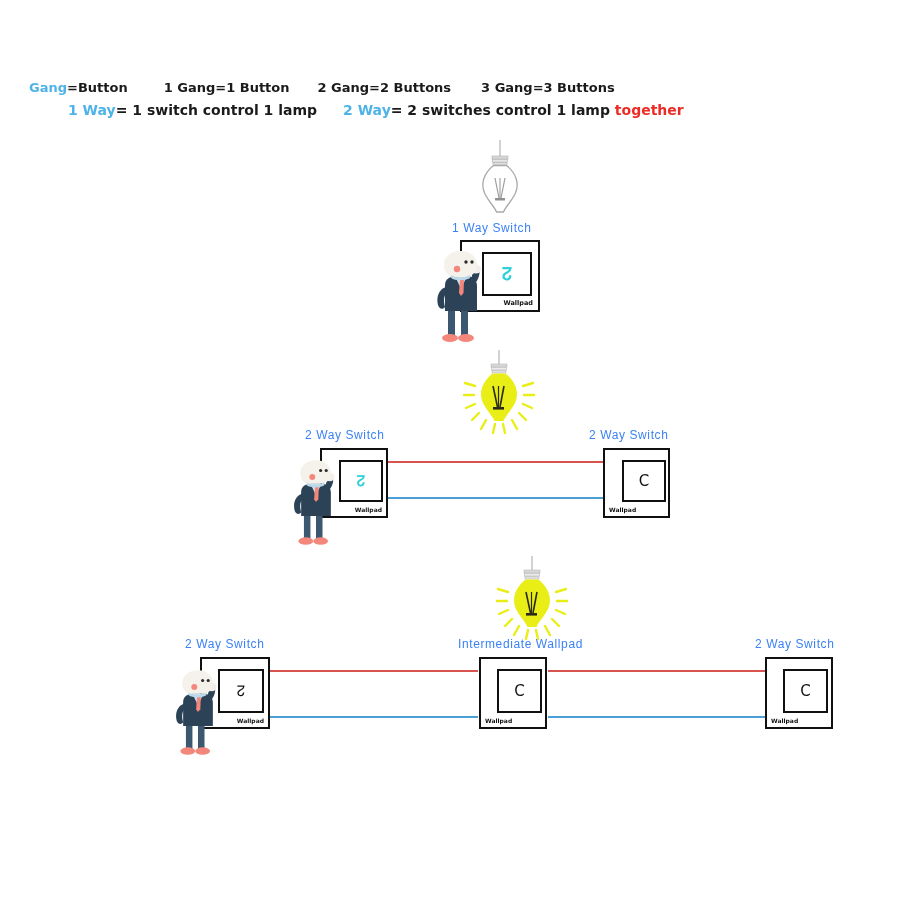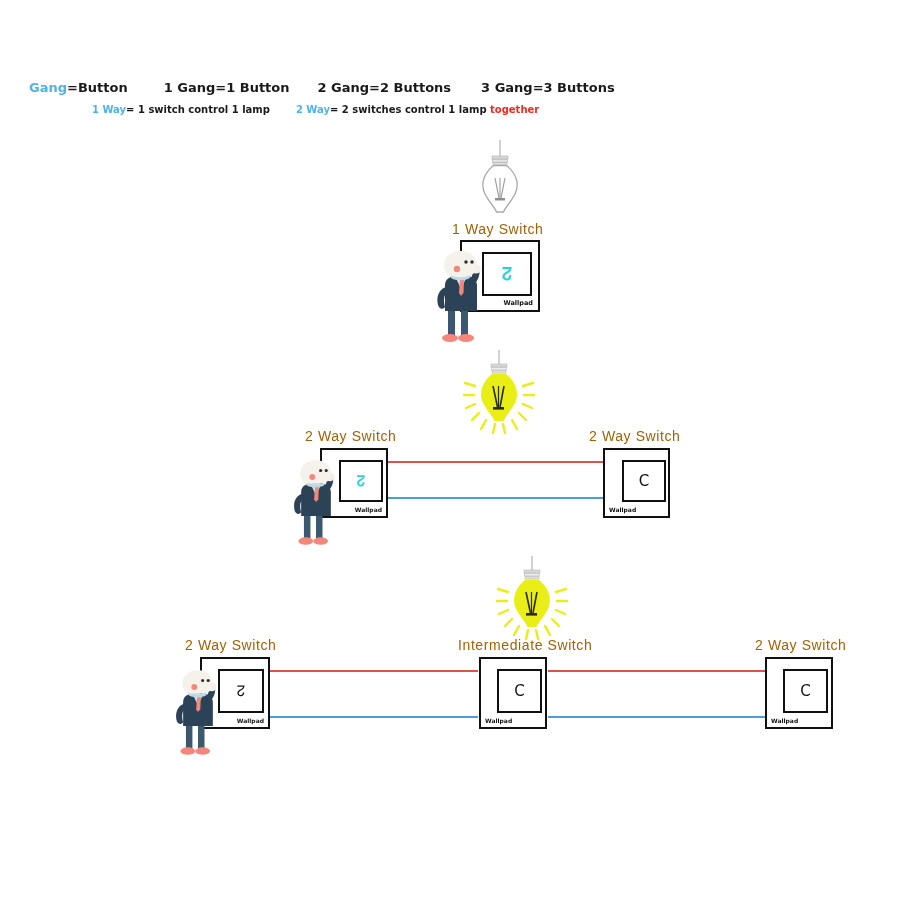"1 Way= 1 switch control" .legend-line-2 { font-size: 10px -> 14px; padding-left: 92px -> 68px }
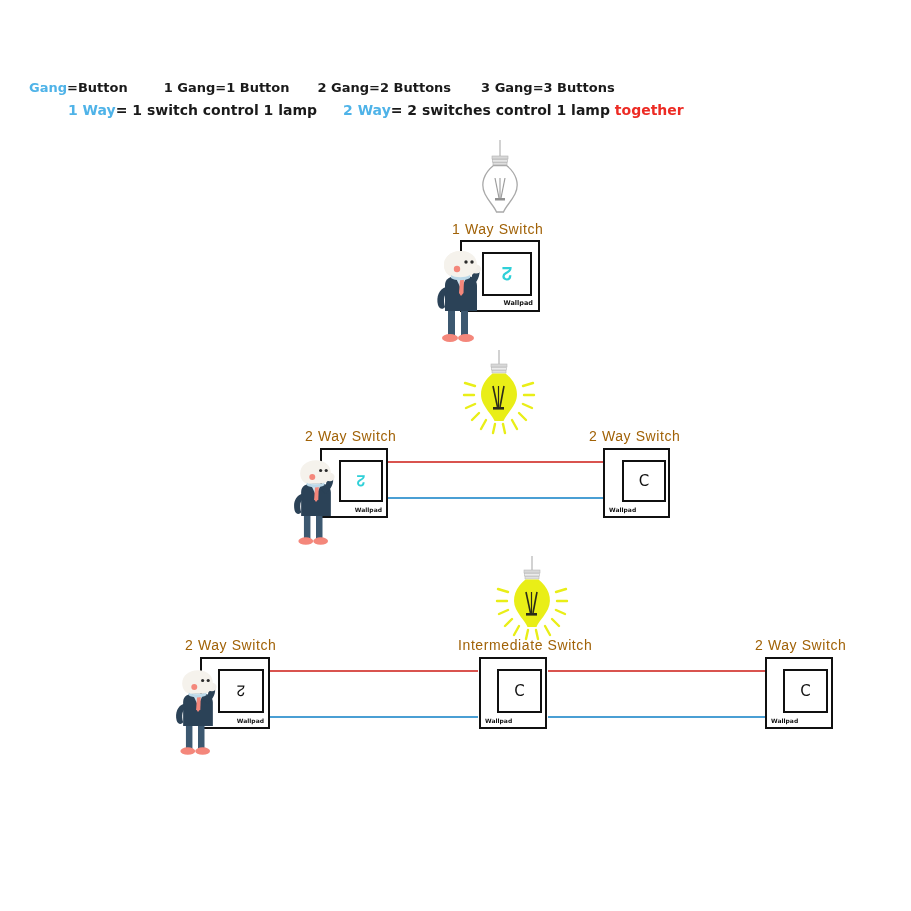"1 Way Switch" .sw-label { color: #a16207 -> #3b82f6; font-size: 14px -> 12px }
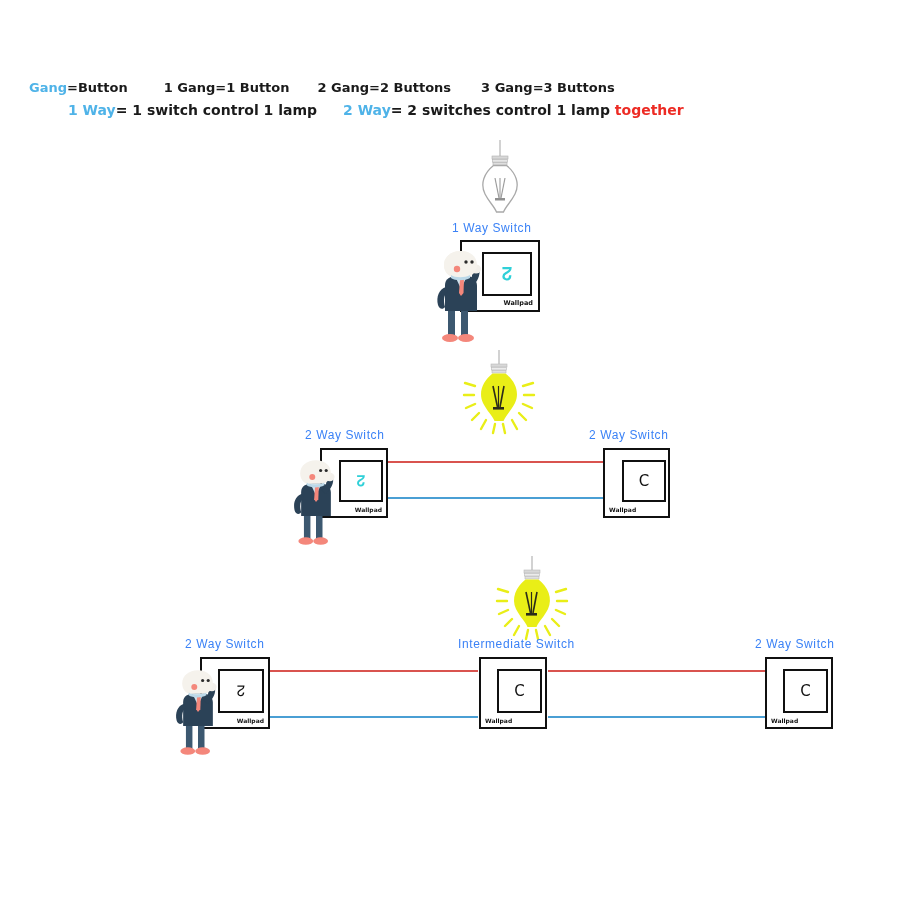"Intermediate Switch" div.sw-label { text: Switch -> Wallpad }
